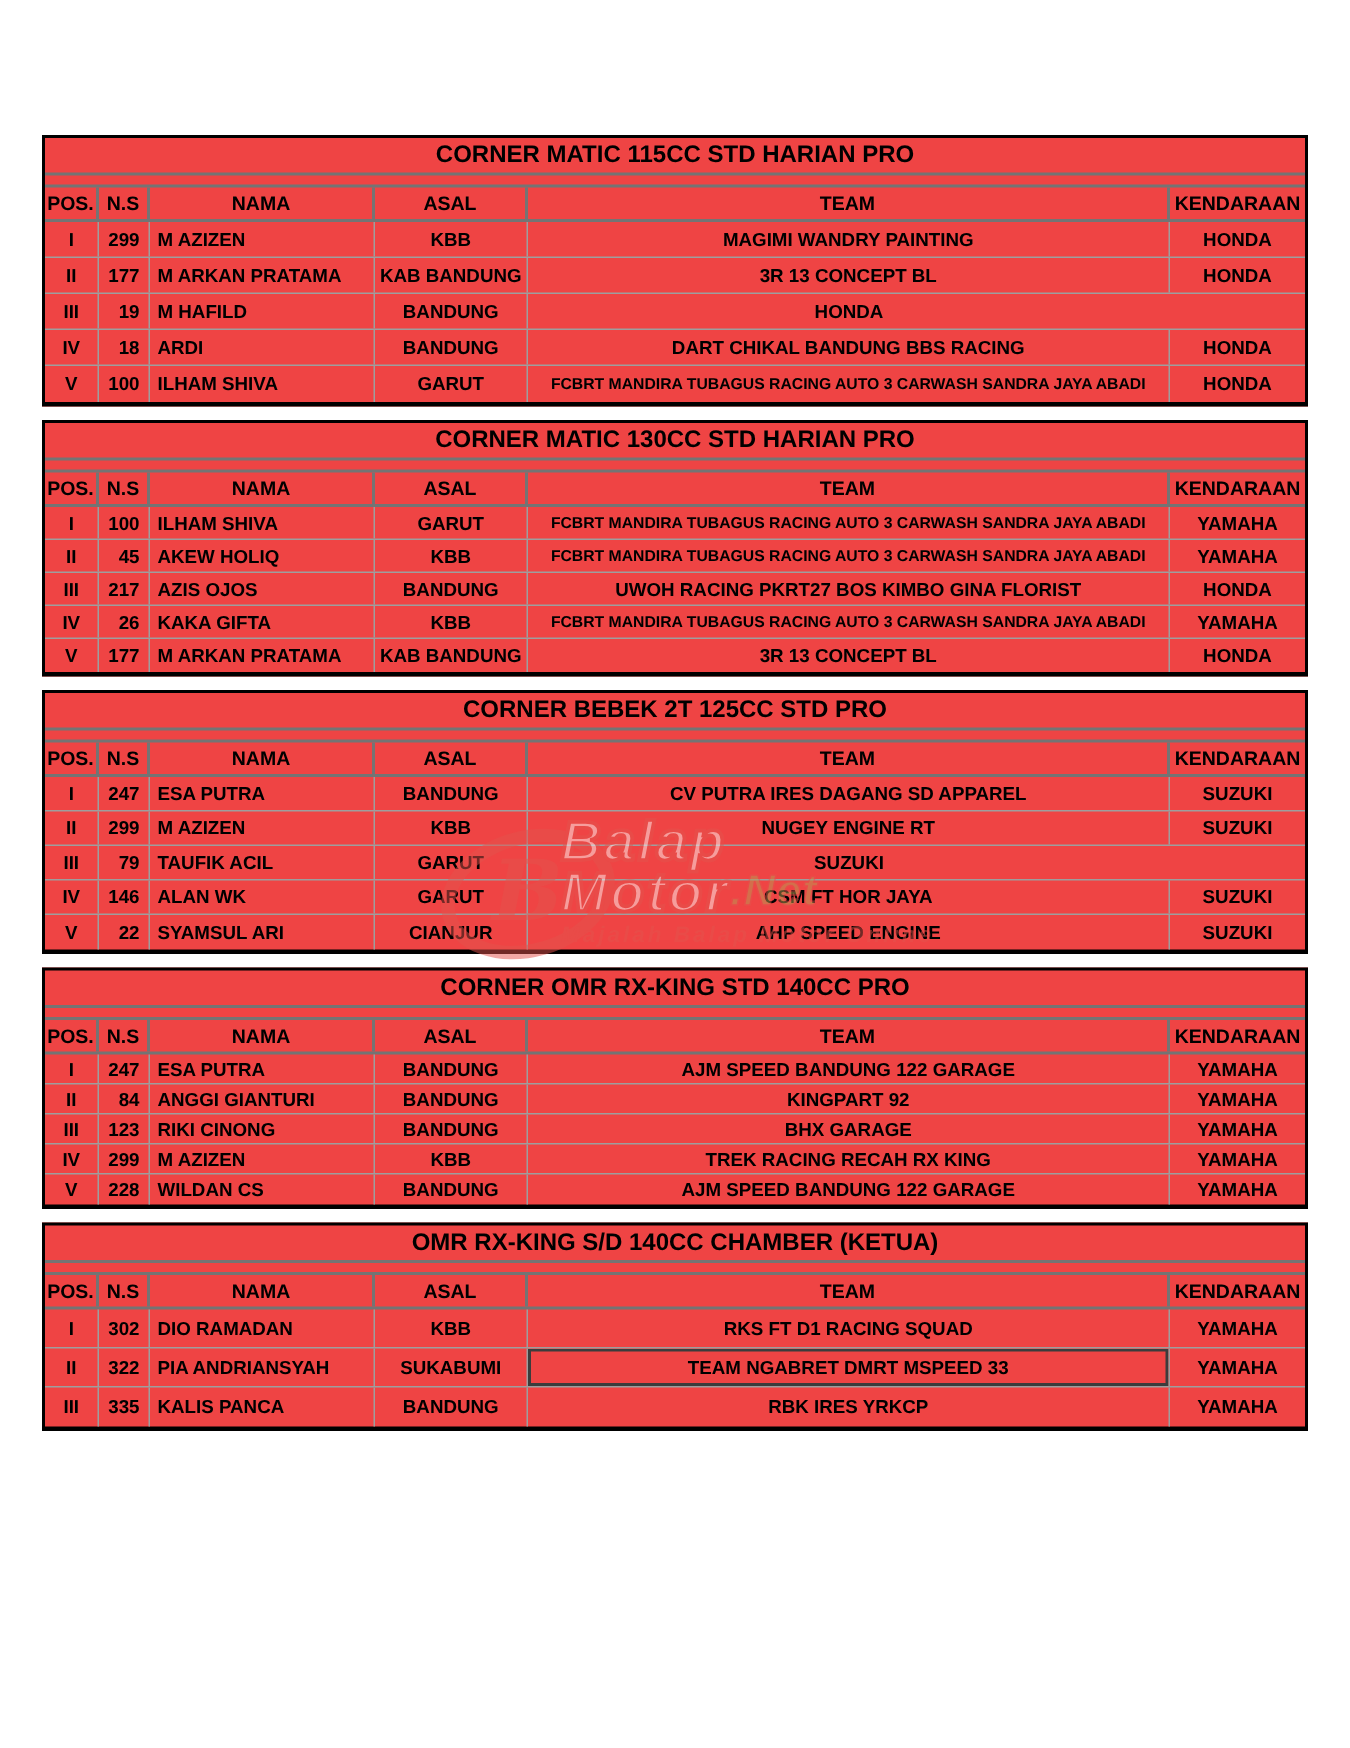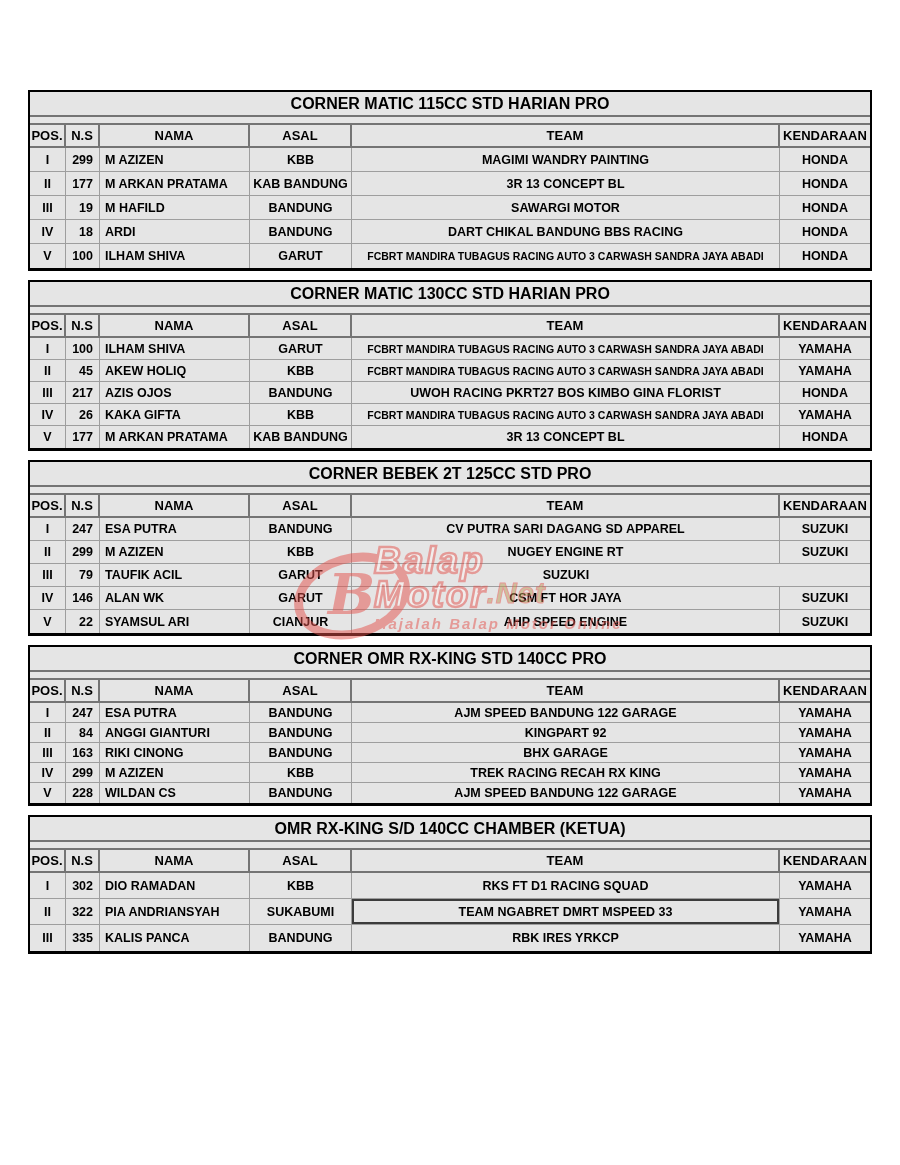"CORNER MATIC 115CC STD HARIAN" .race-table { background: #e5e5e5 -> #ef4444 }
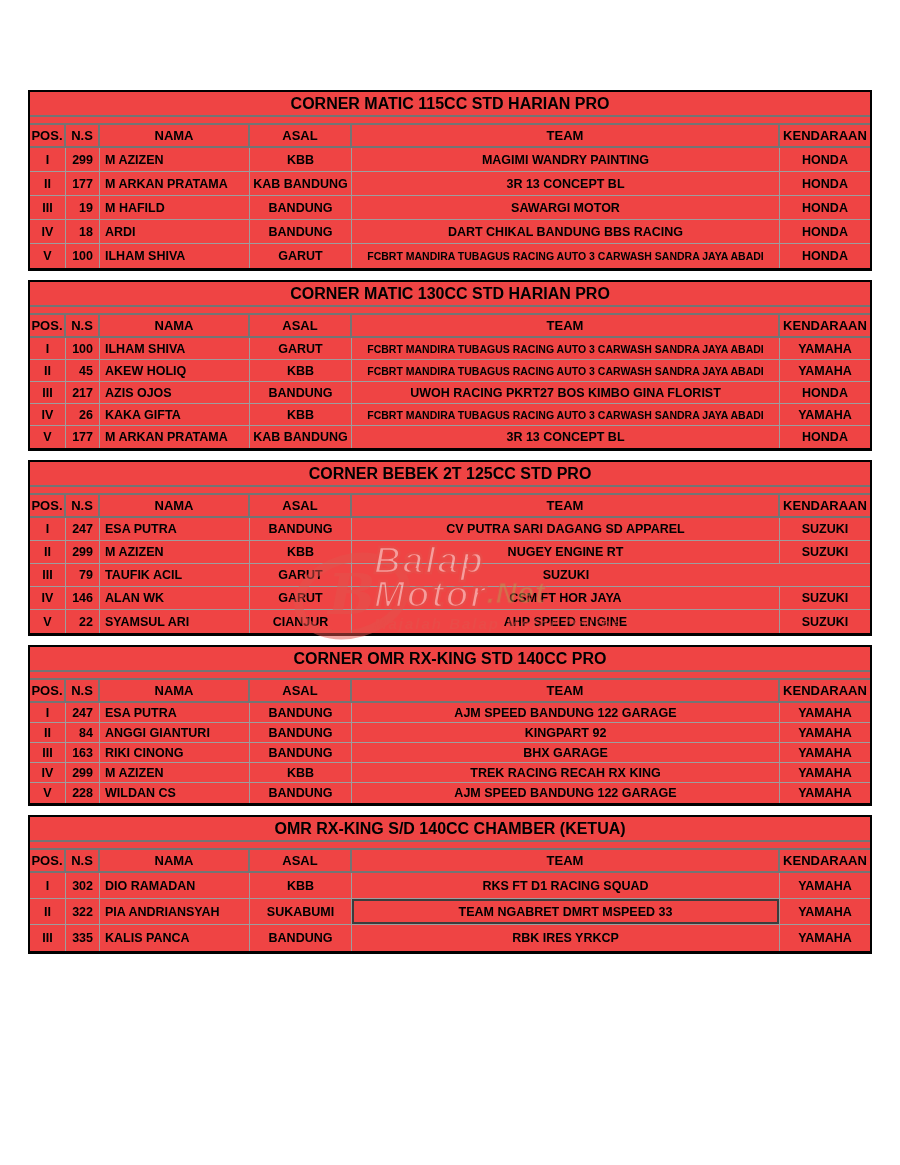"SAWARGI MOTOR" div.cell { html: <div>SAWARGI MOTOR</div> -> none }
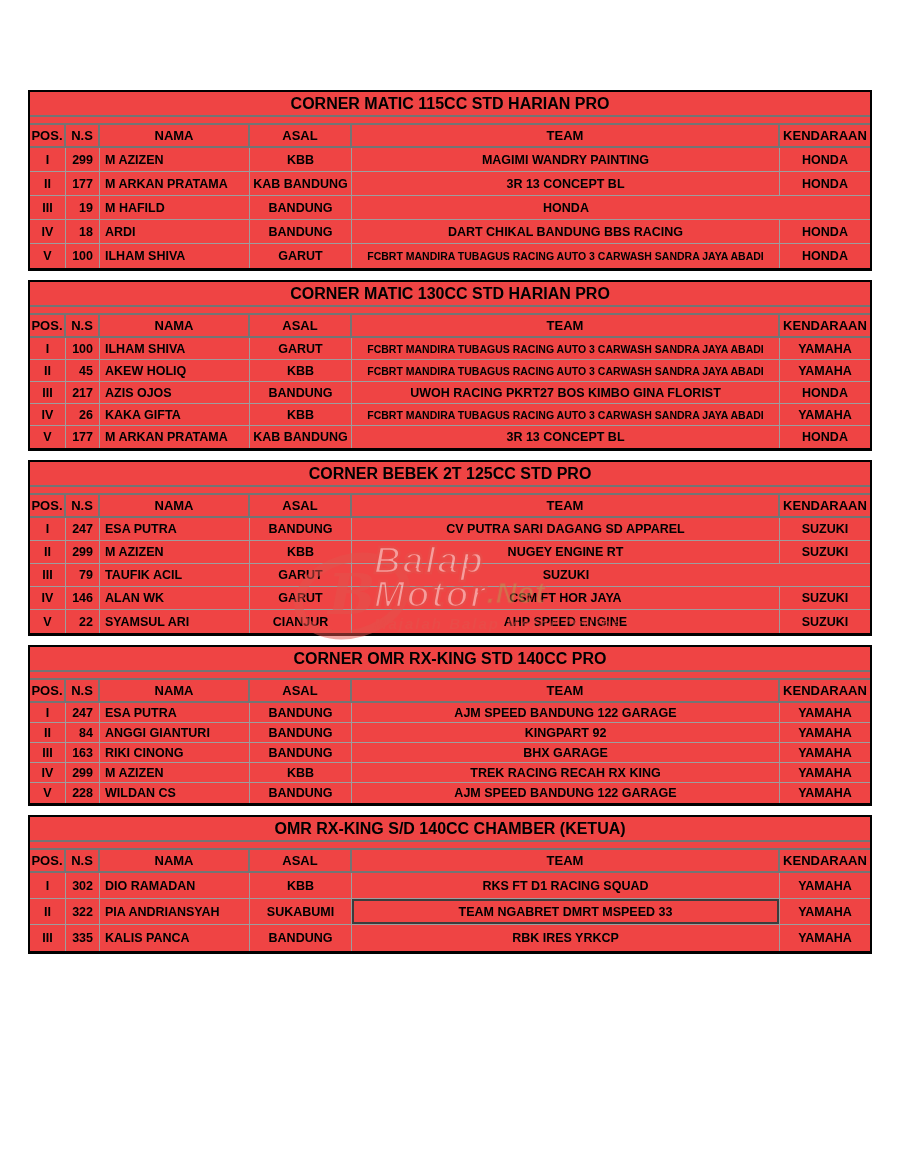"CV PUTRA SARI DAGANG SD" div.cell { text: SARI -> IRES }
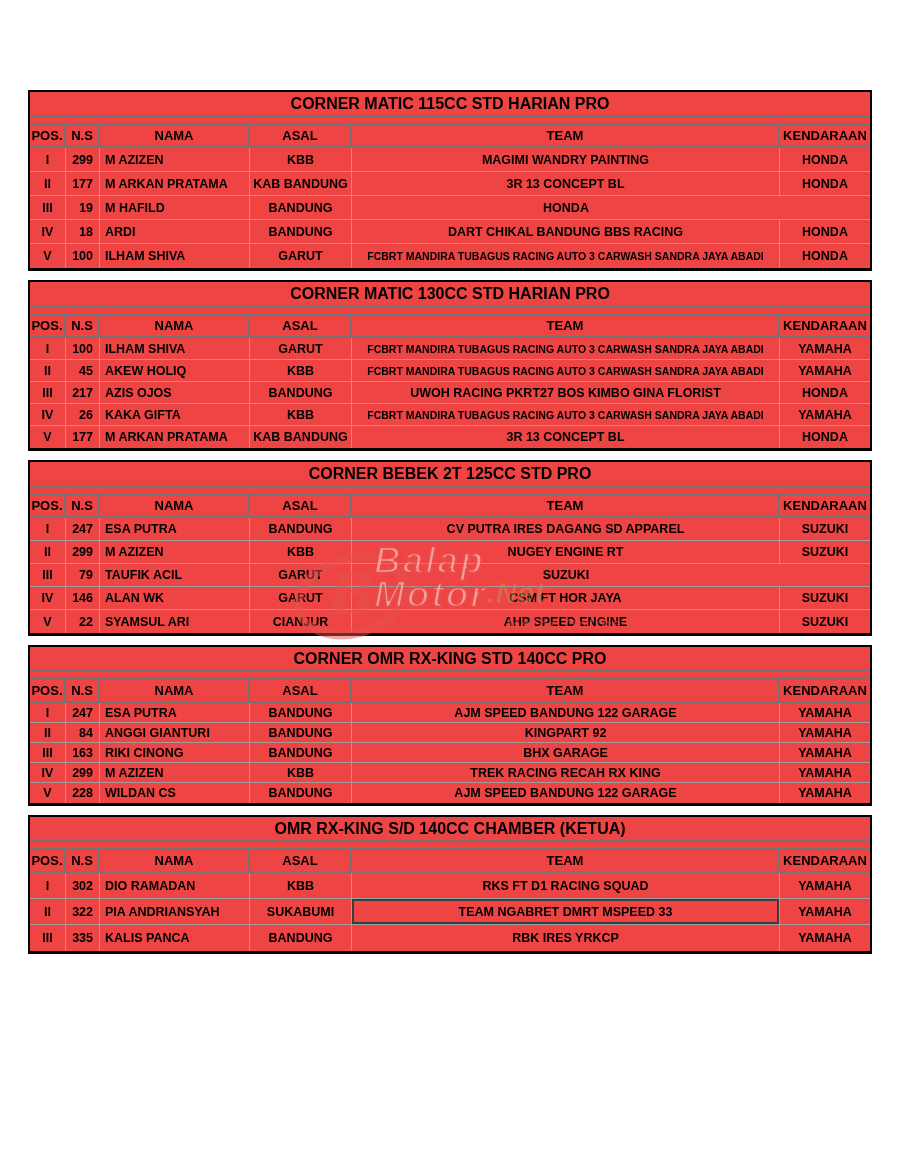"163" div.cell { text: 163 -> 123 }
